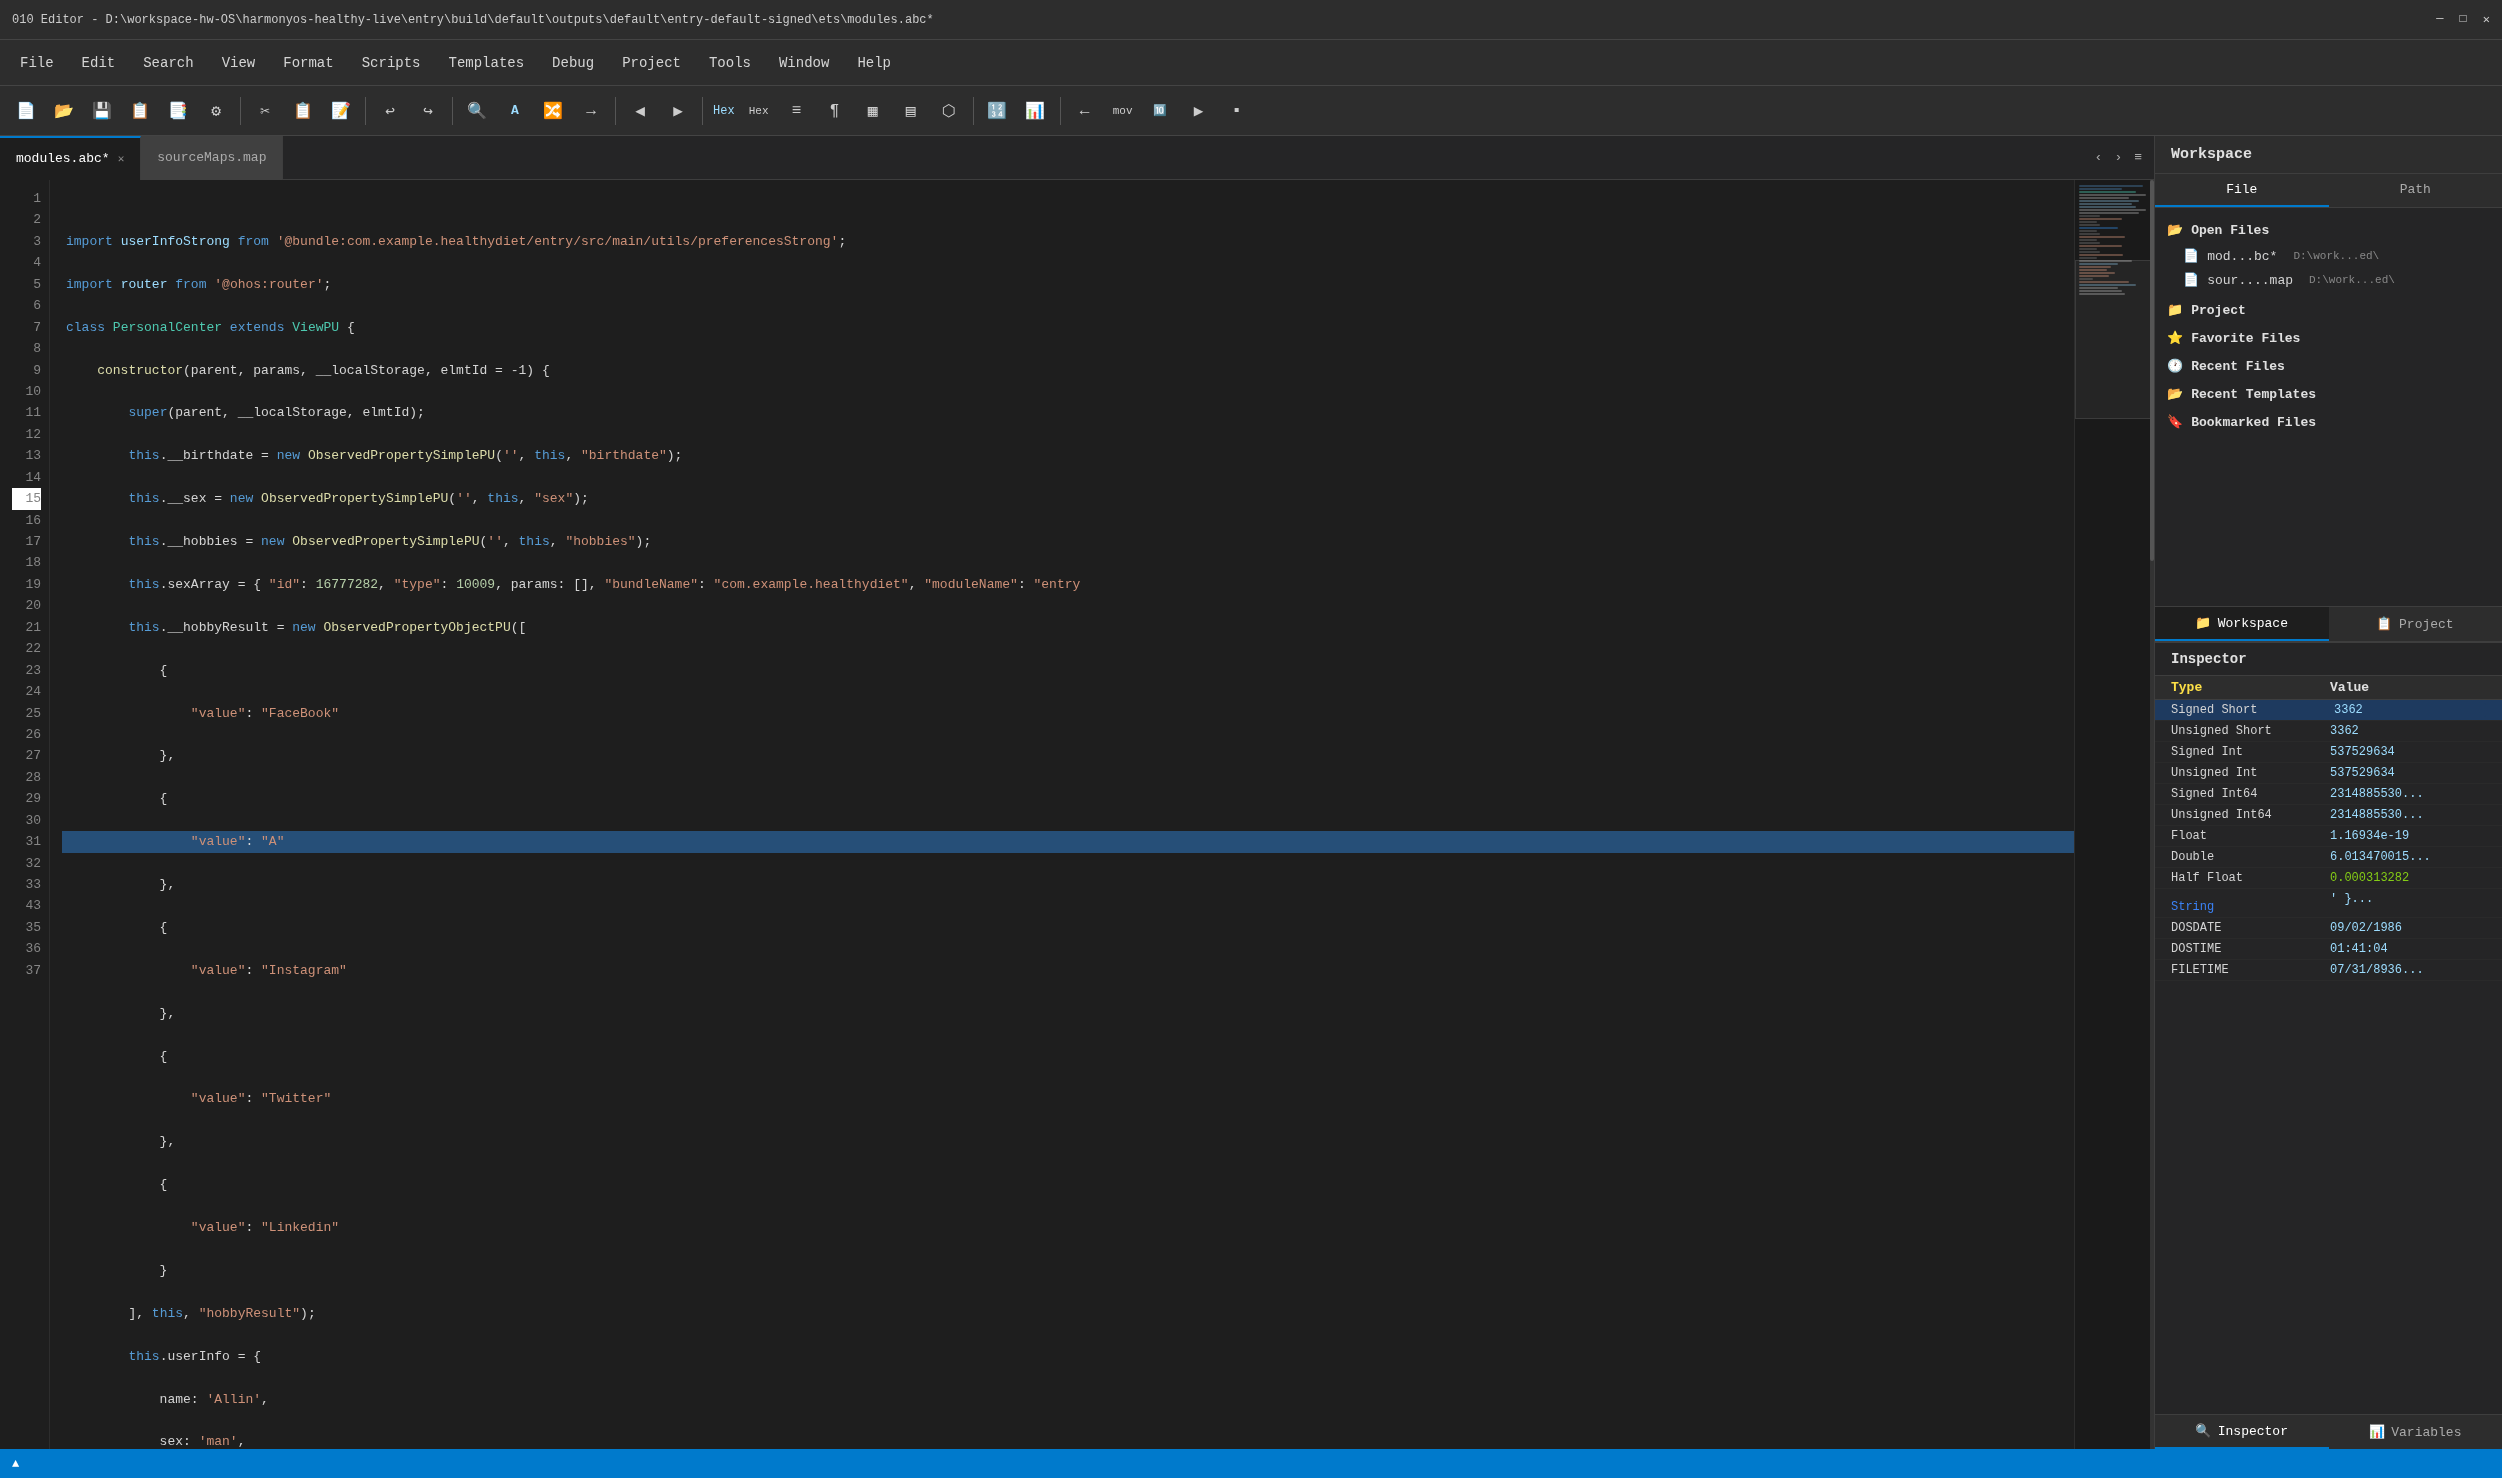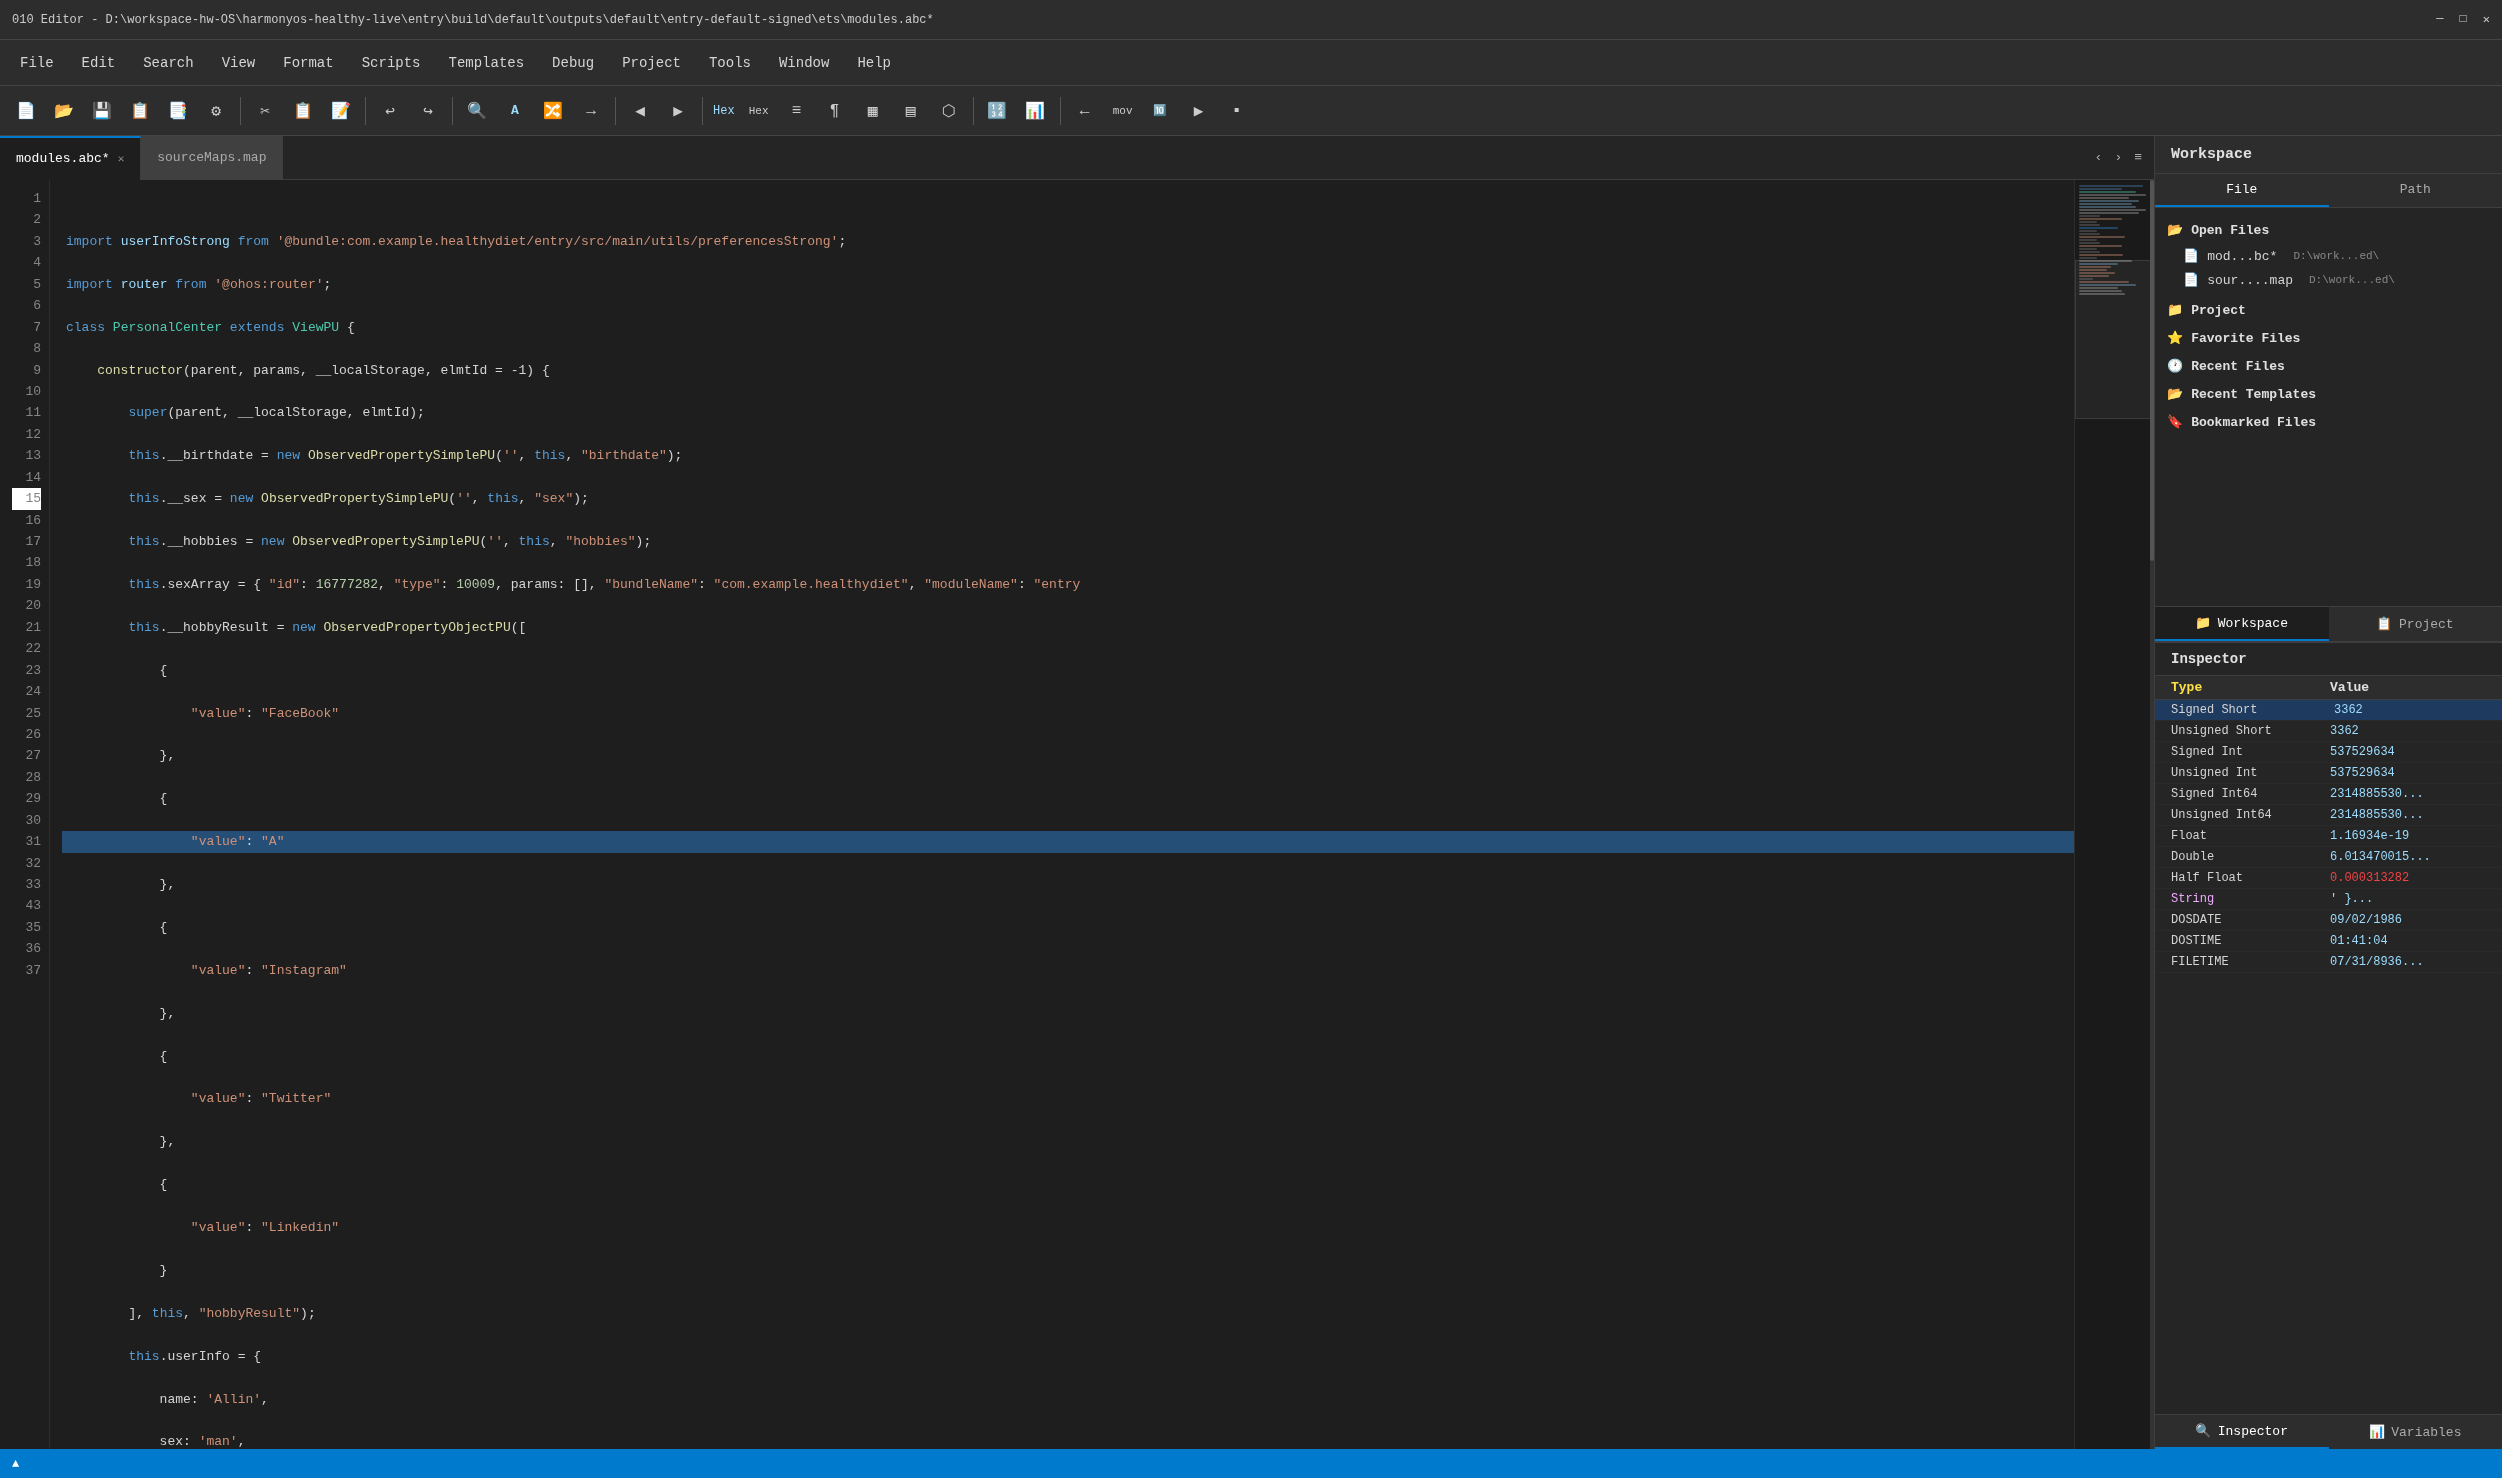"0.000313282" span.inspector-value { color: #ef4444 -> #84cc16 }
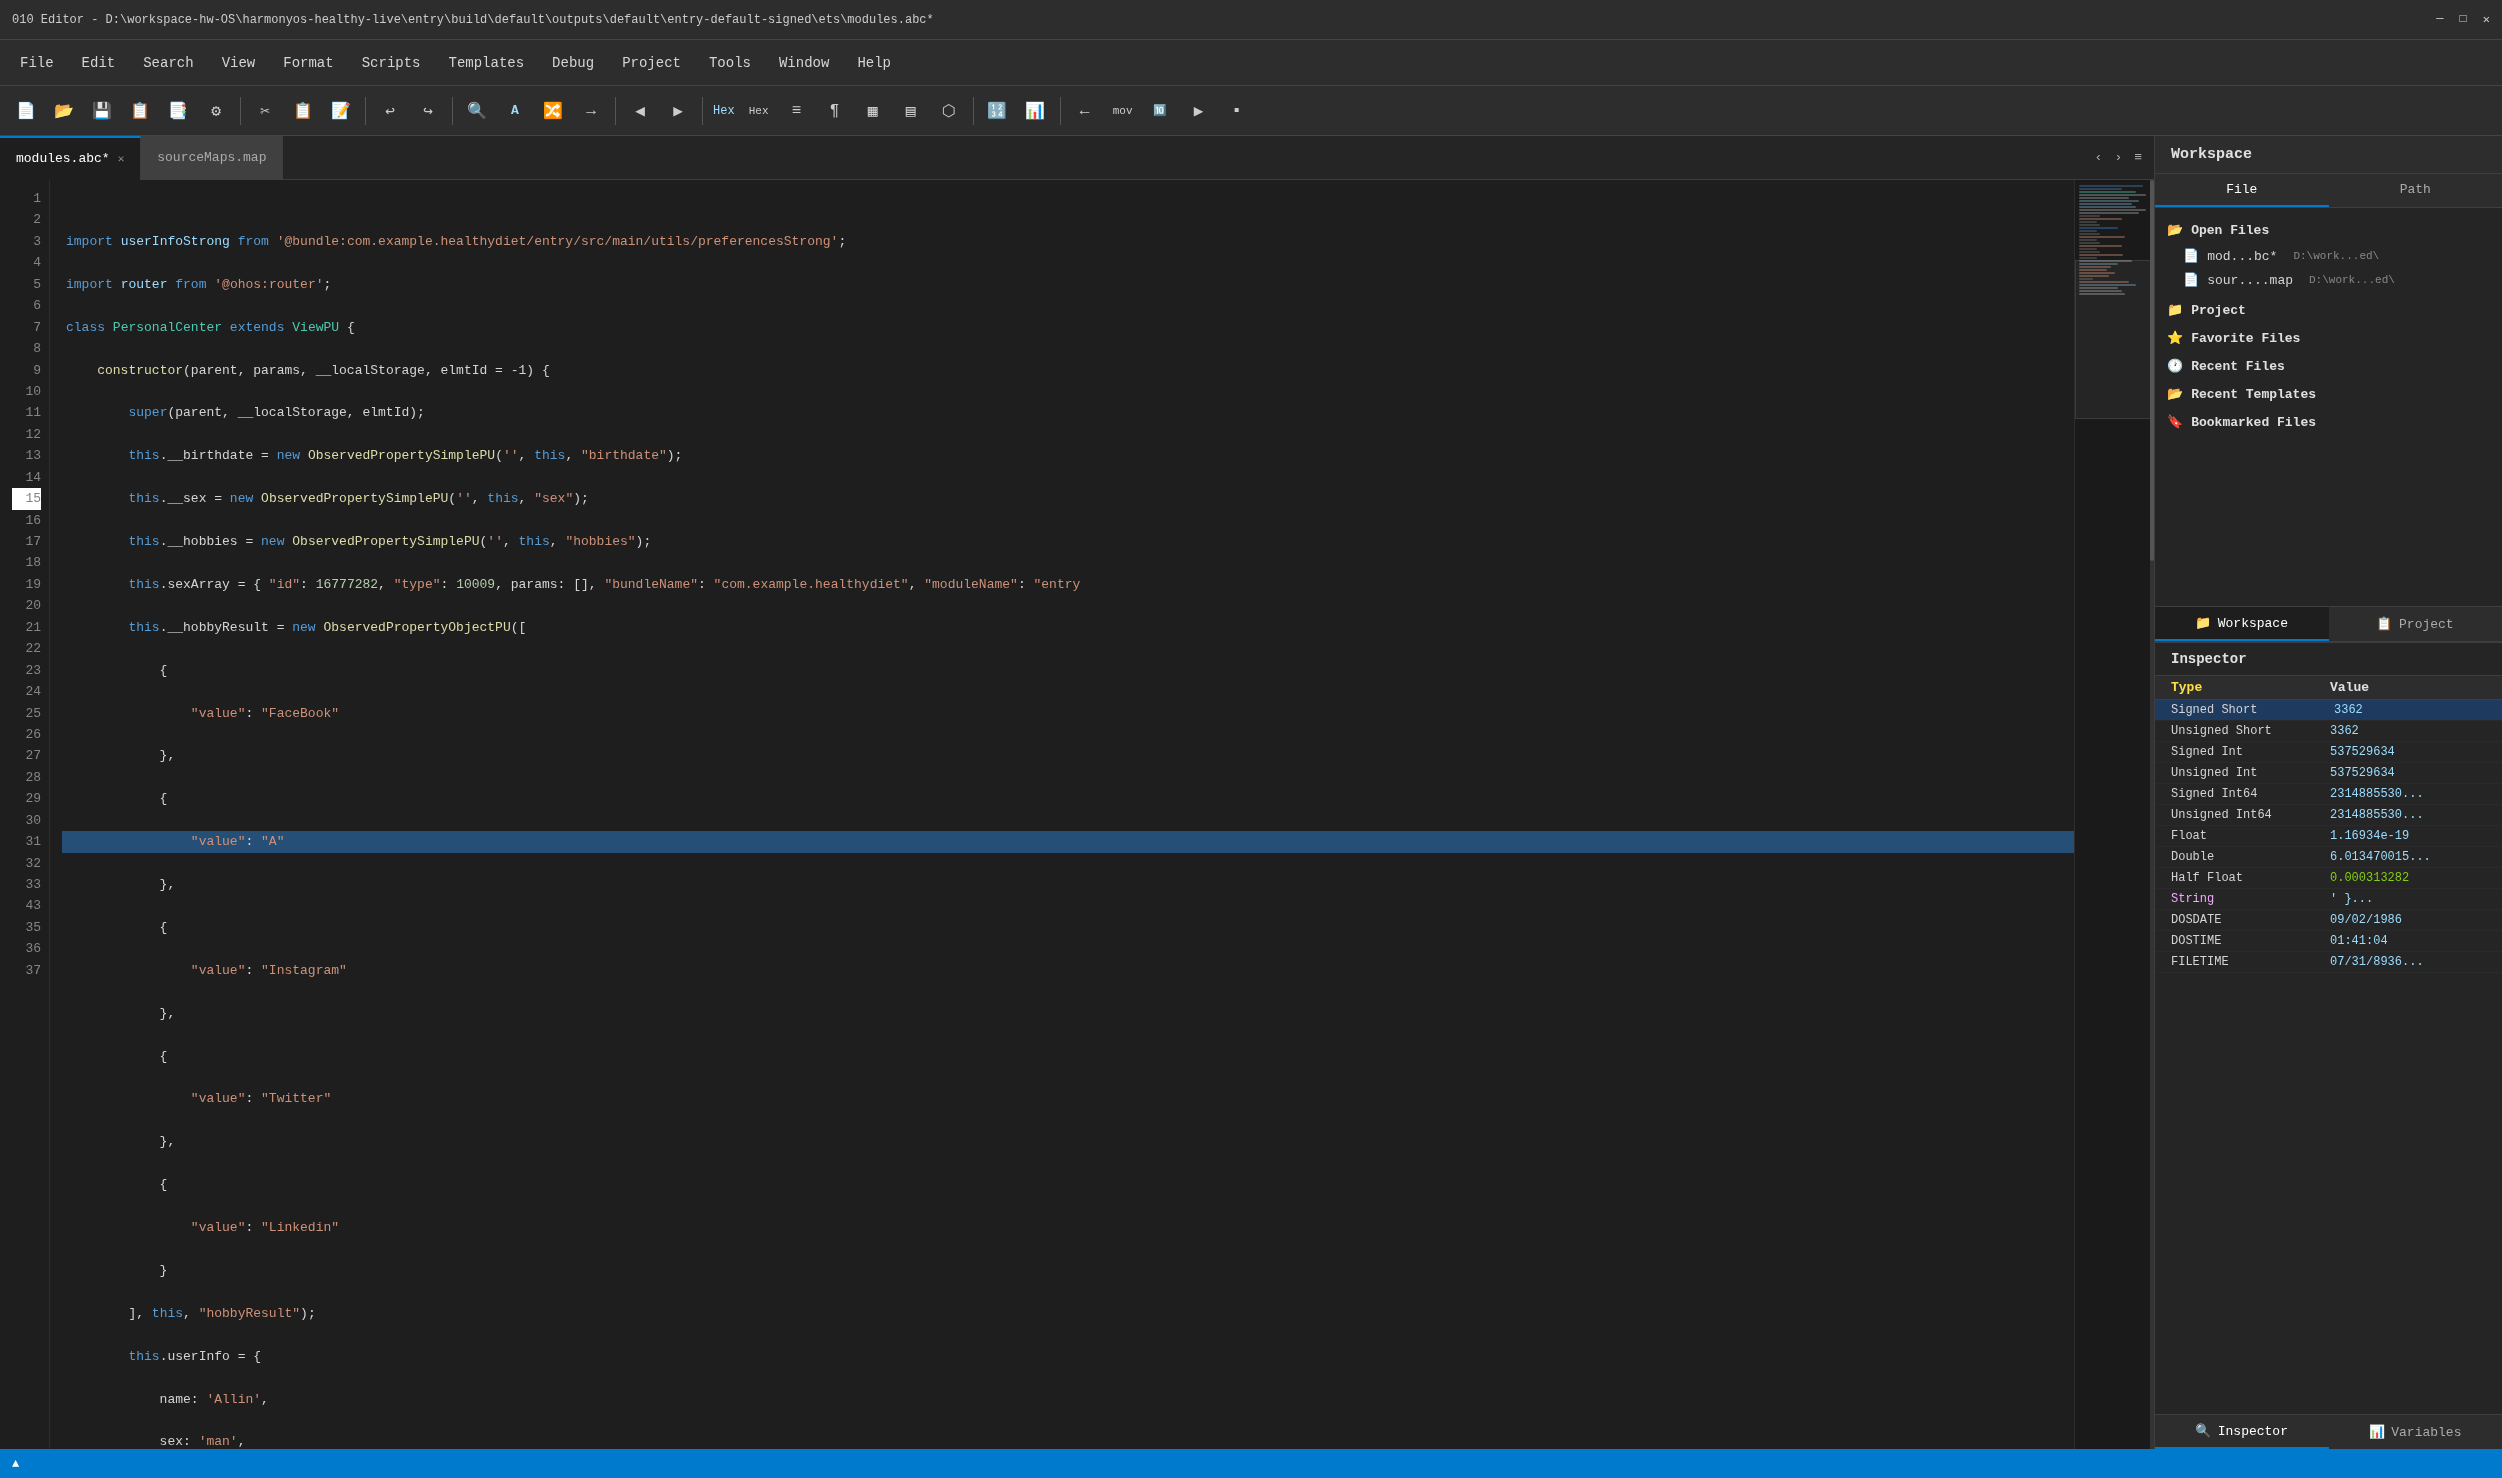"String" span.inspector-type { color: #f0abfc -> #3b82f6; margin-top: none -> 8px }
